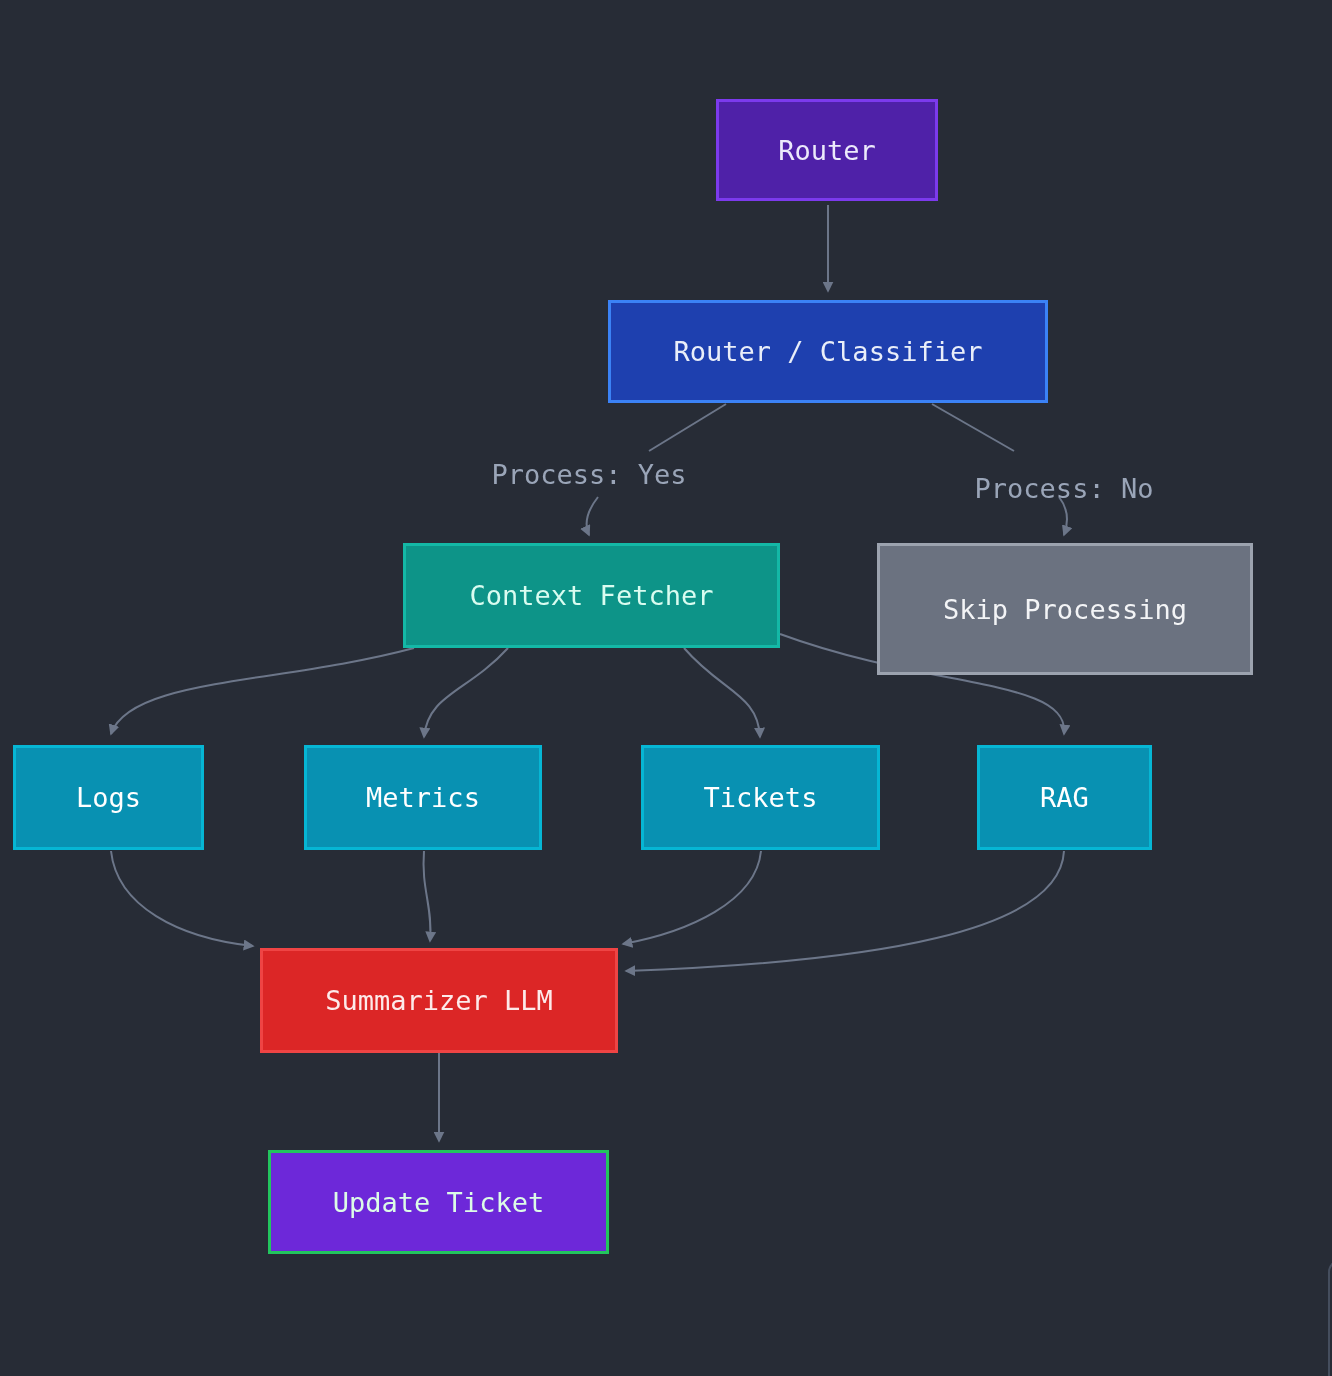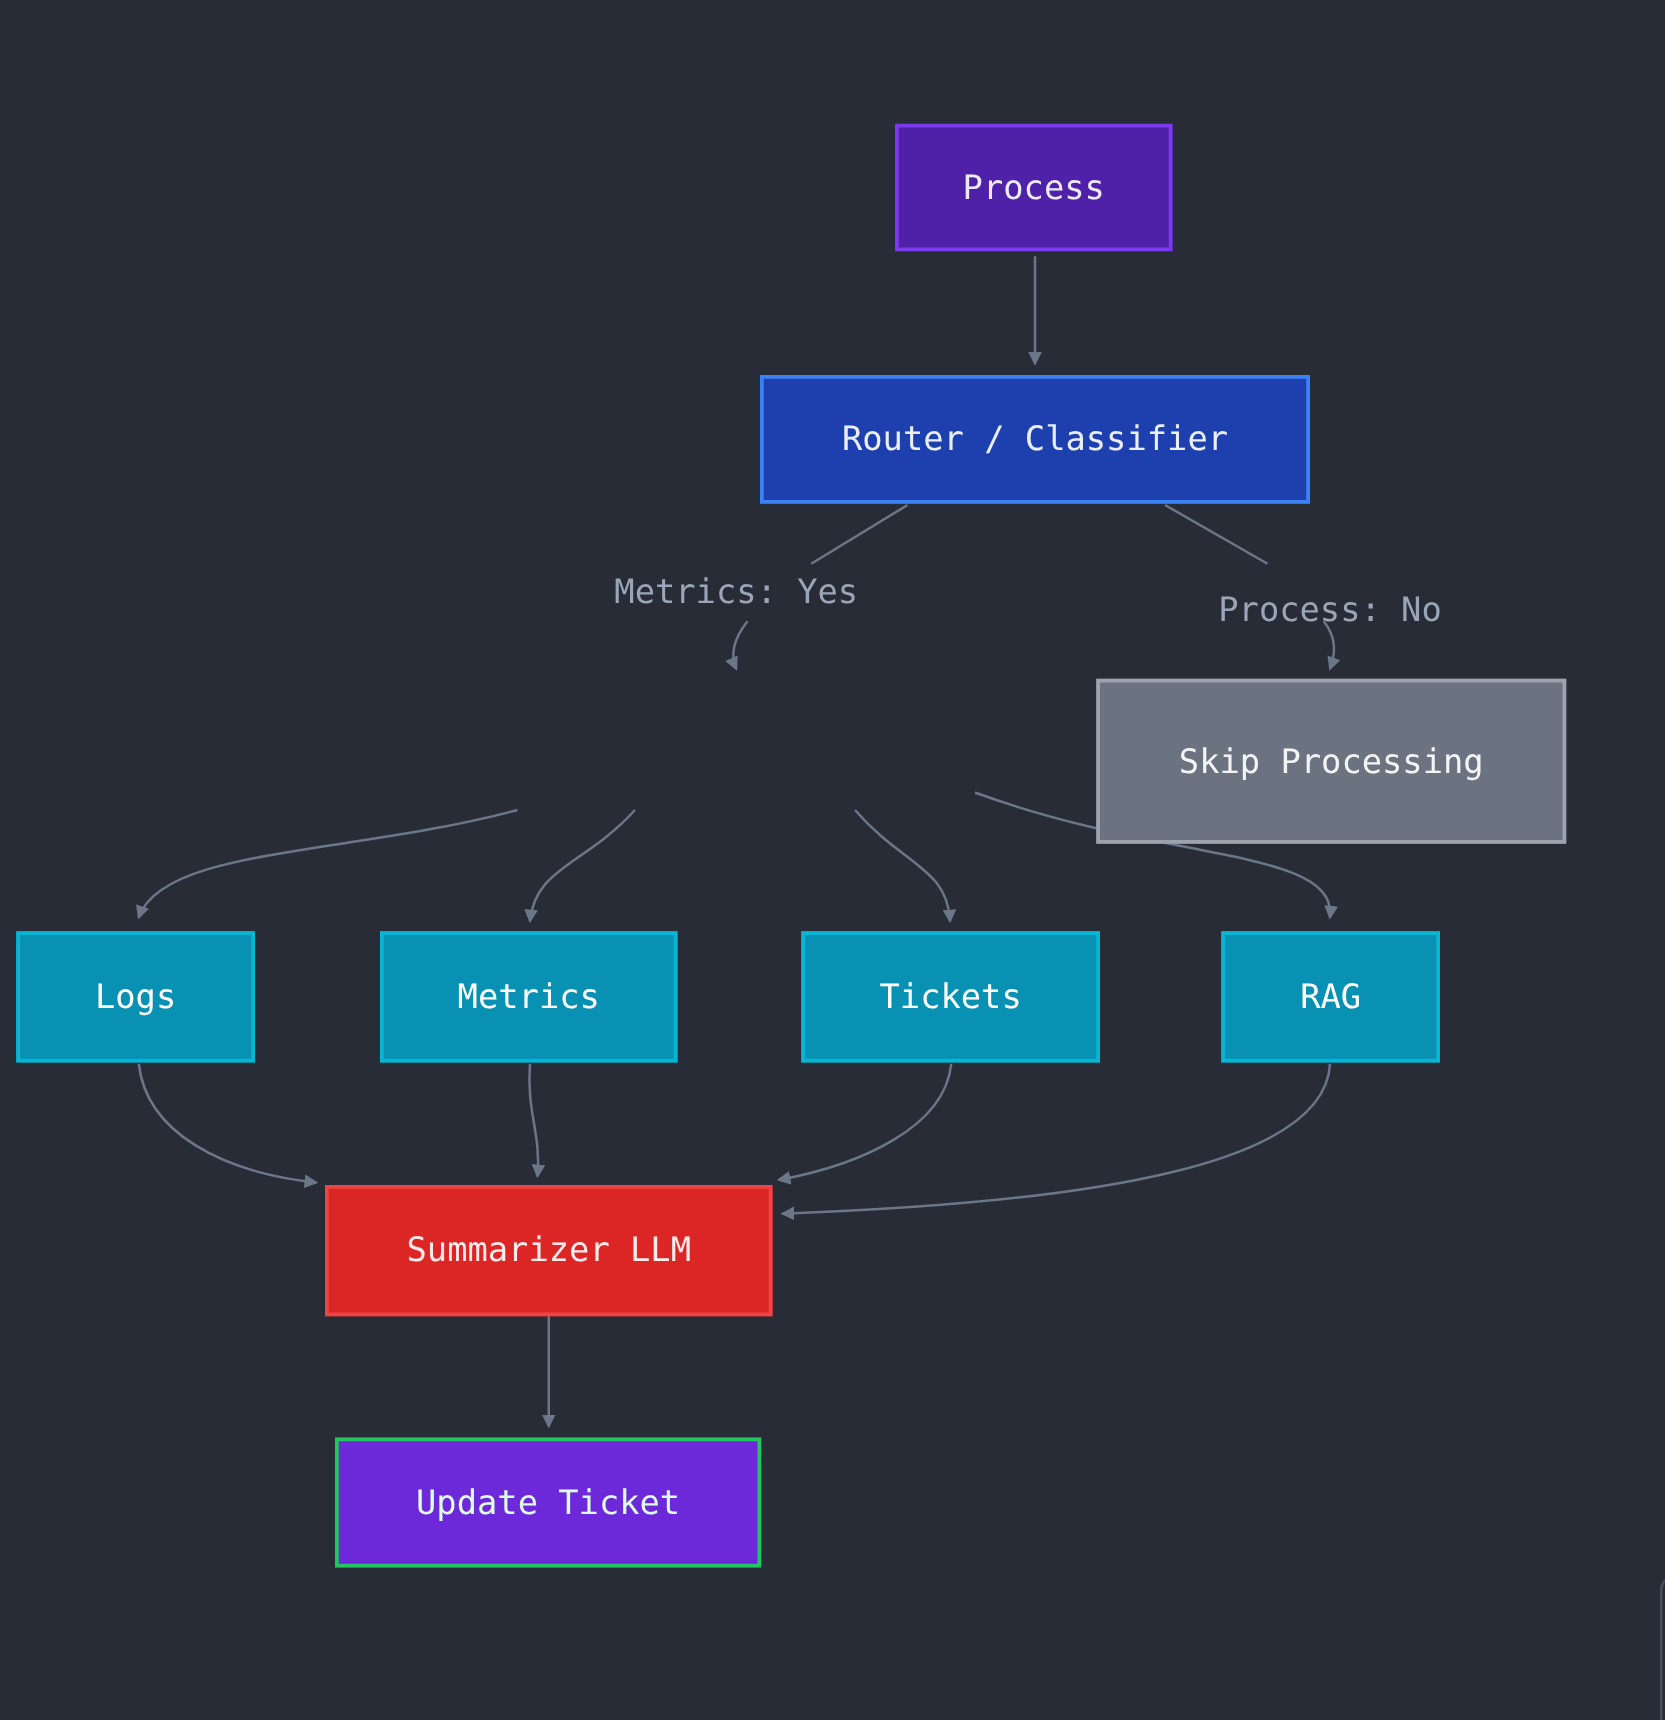"Process" span { text: Process -> Router }
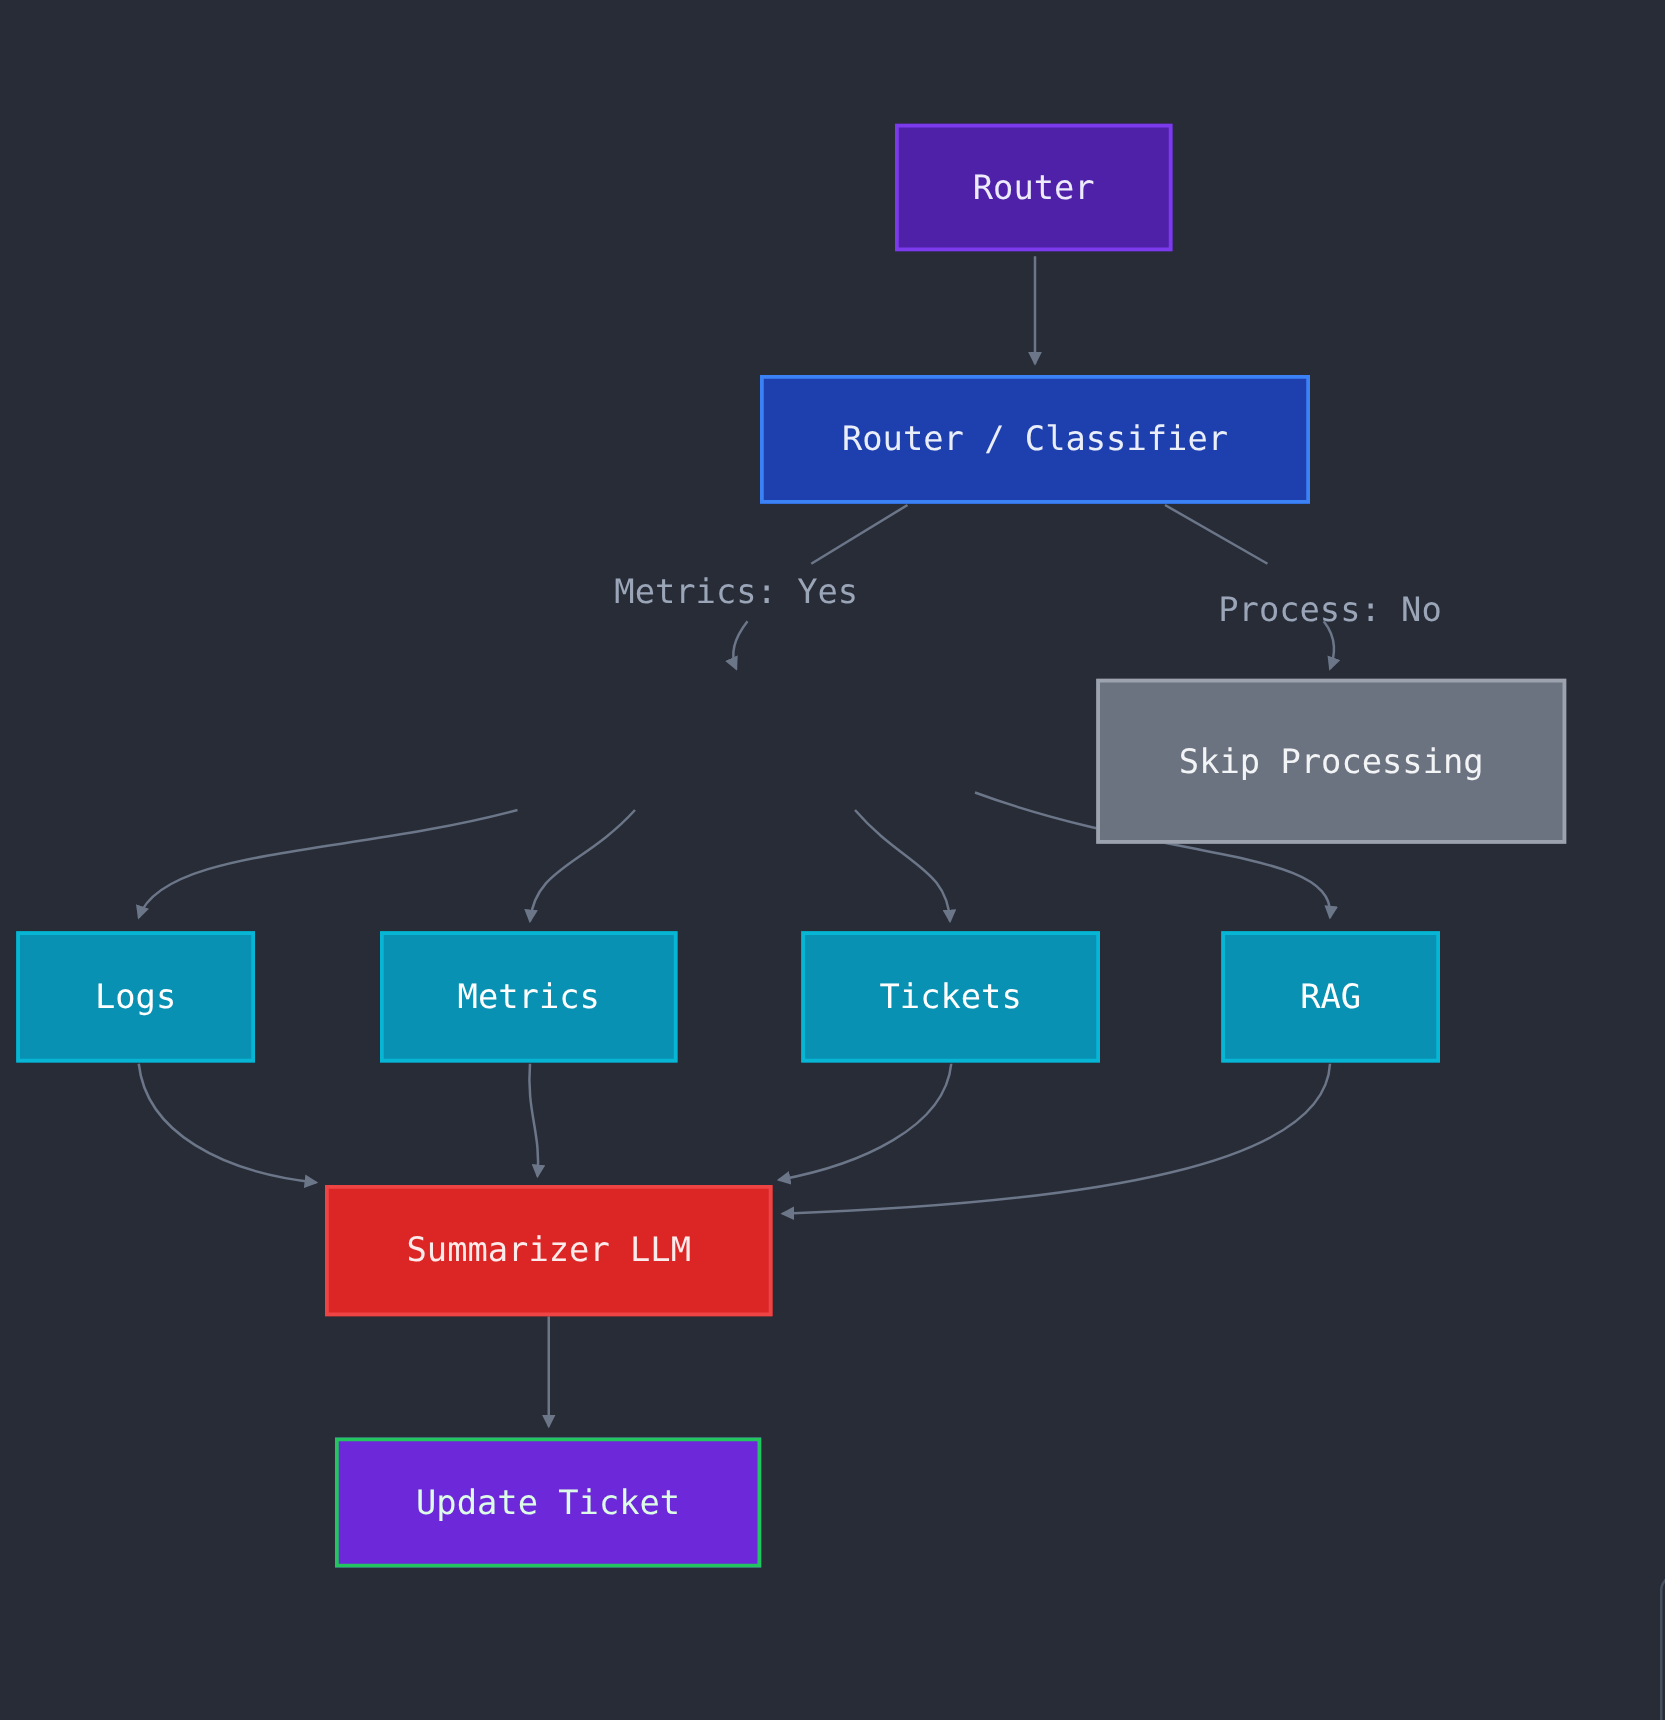"Metrics: Yes" div.edge-label { text: Metrics -> Process }
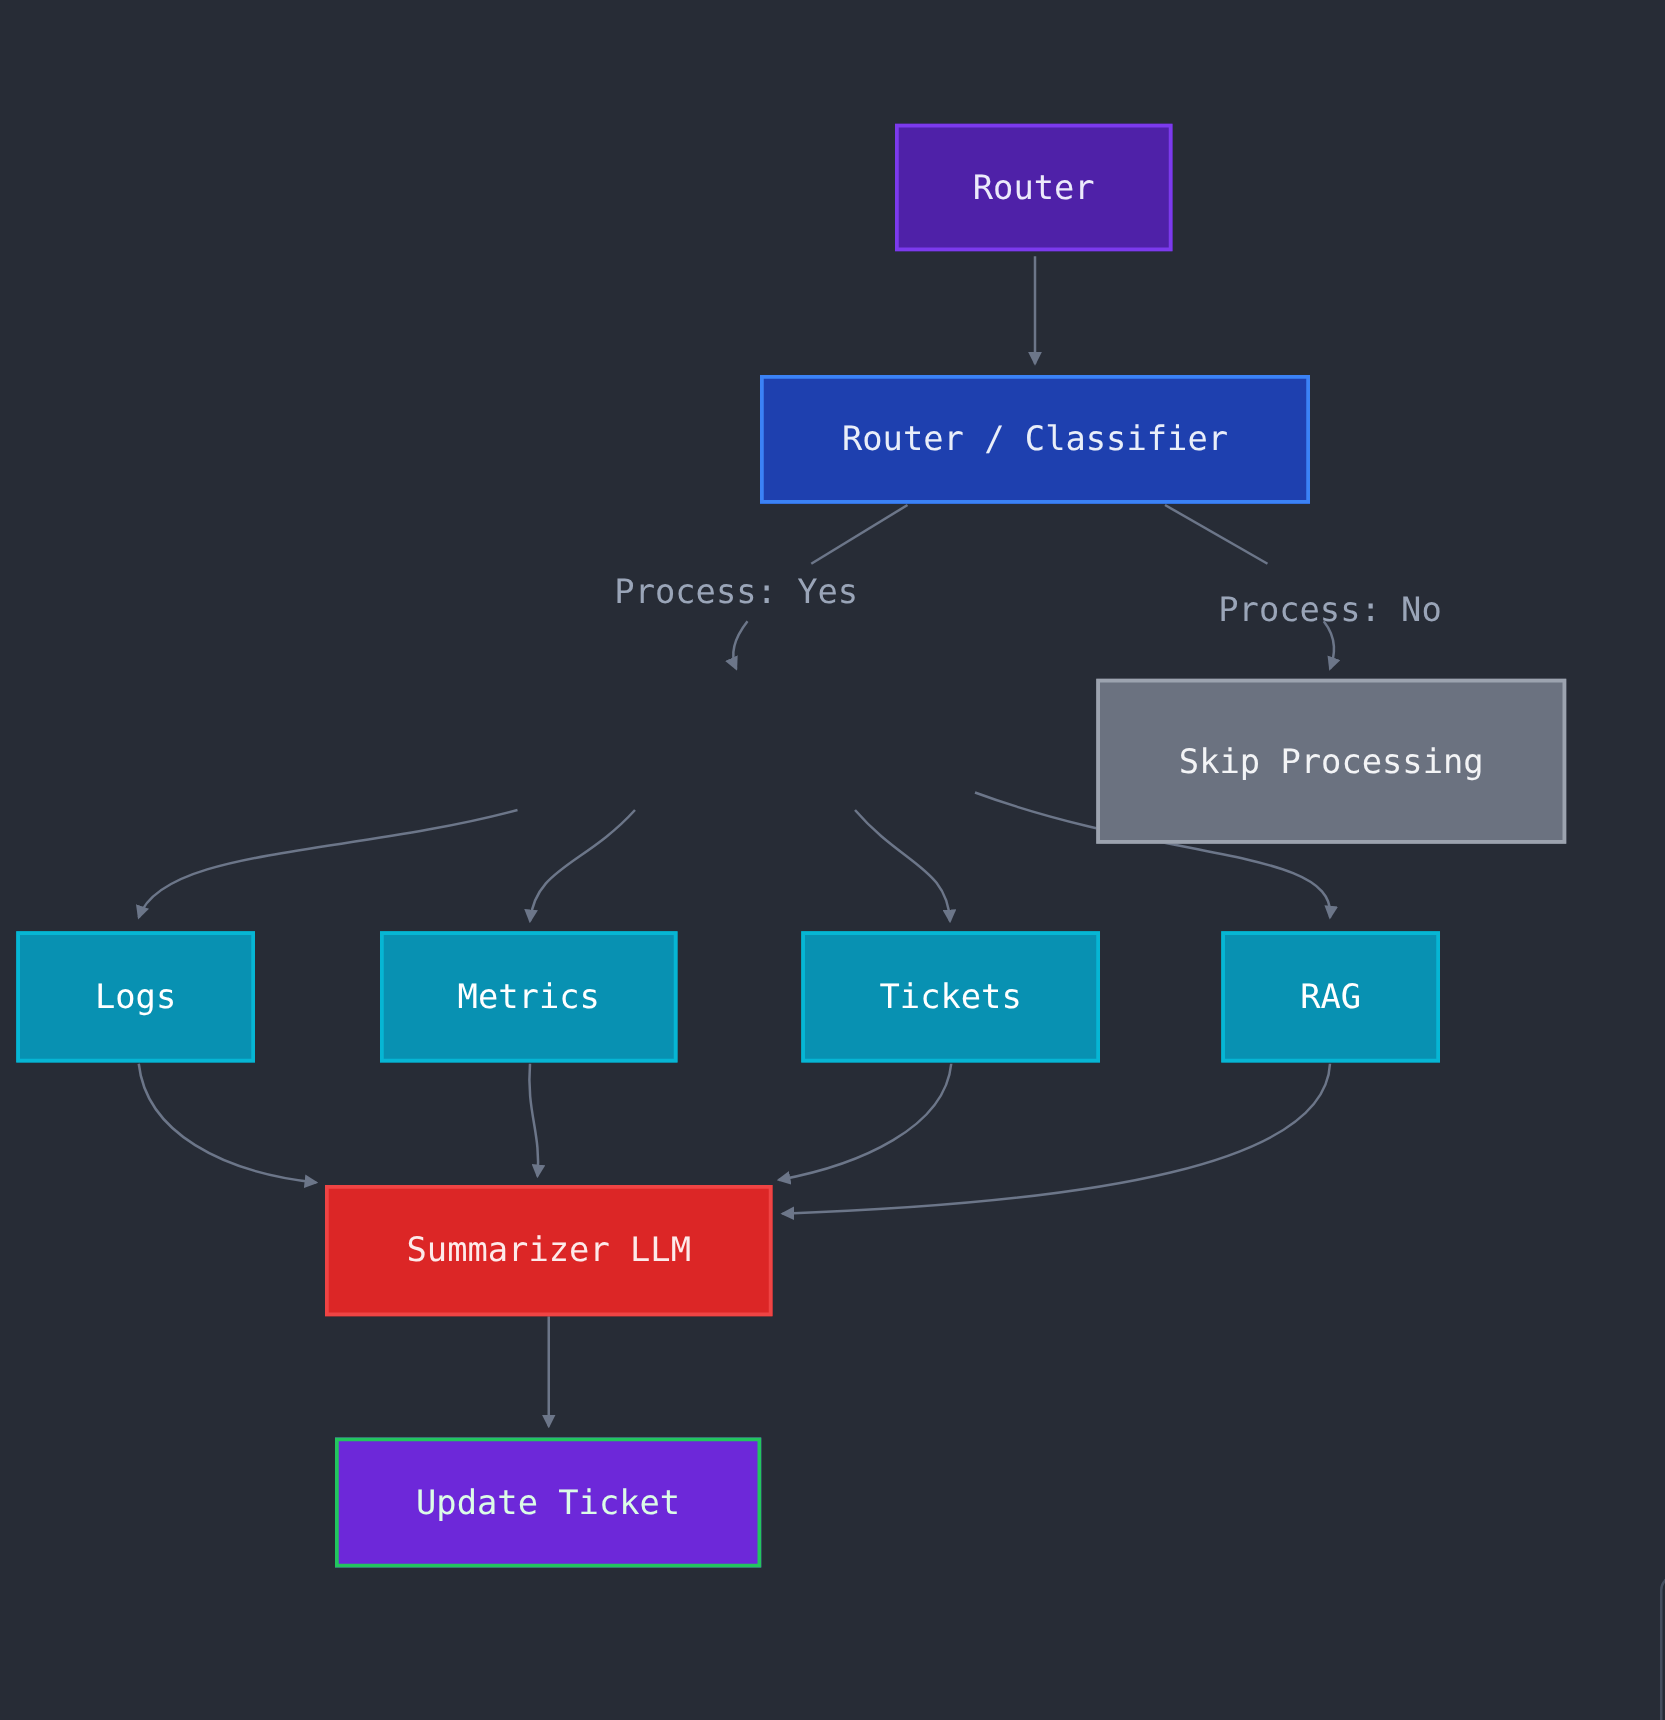"Context Fetcher" div.node { html: none -> <div> <span>Context Fetcher</span> </div> }
